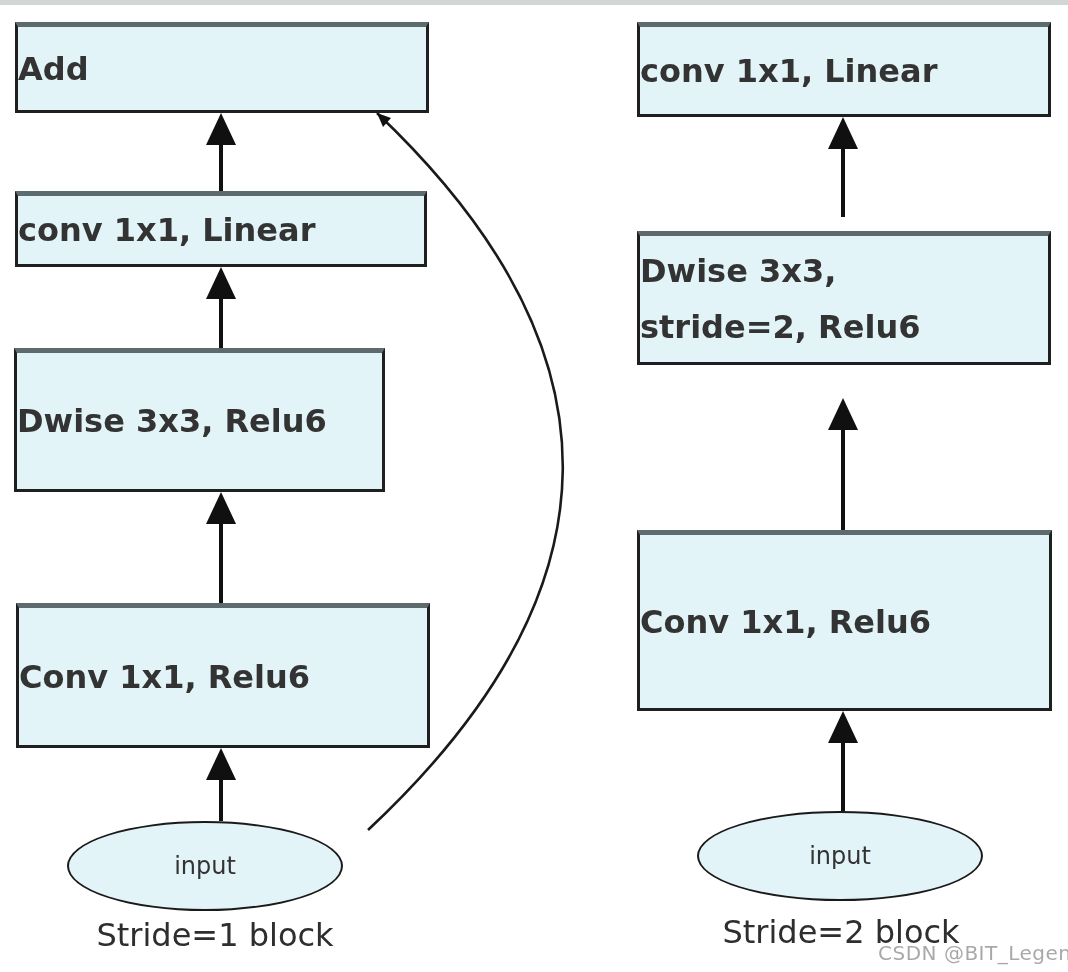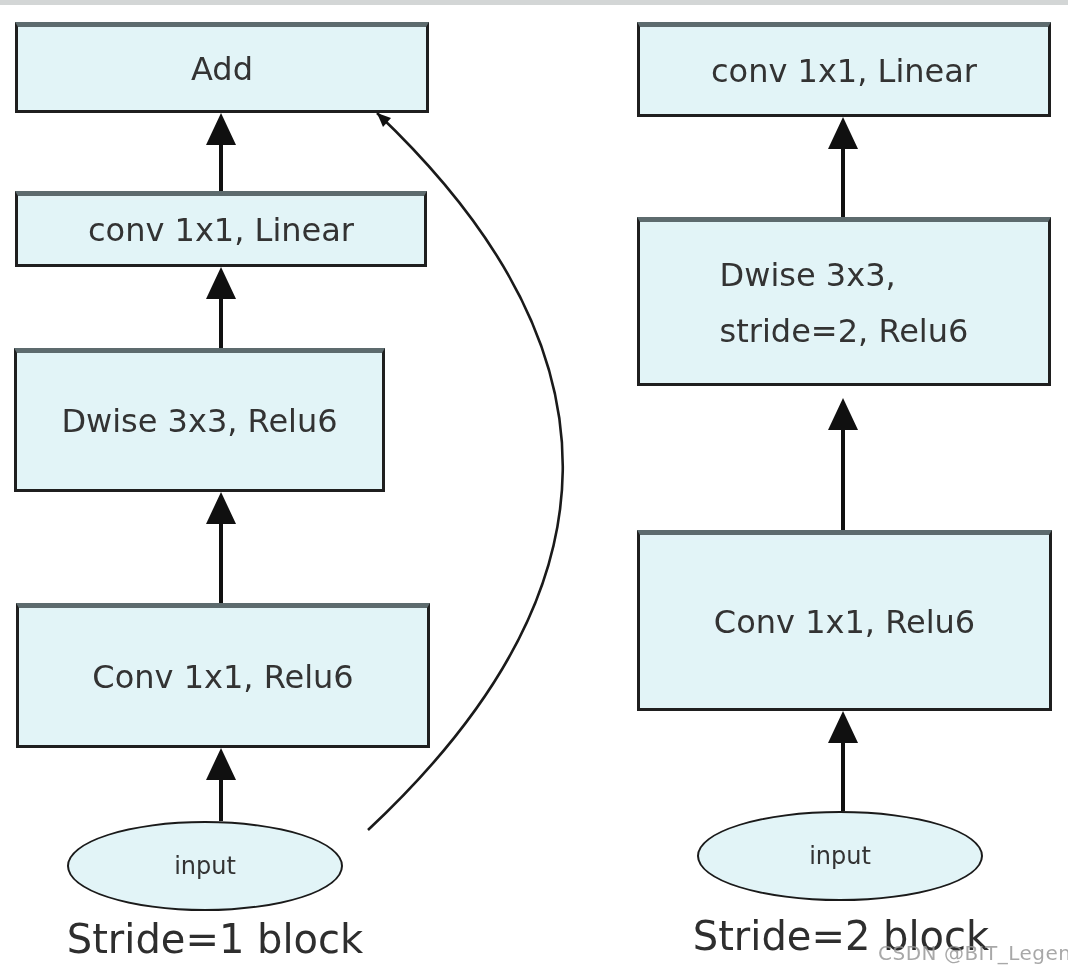"Add" .node { font-weight: none -> bold; justify-content: center -> flex-start }
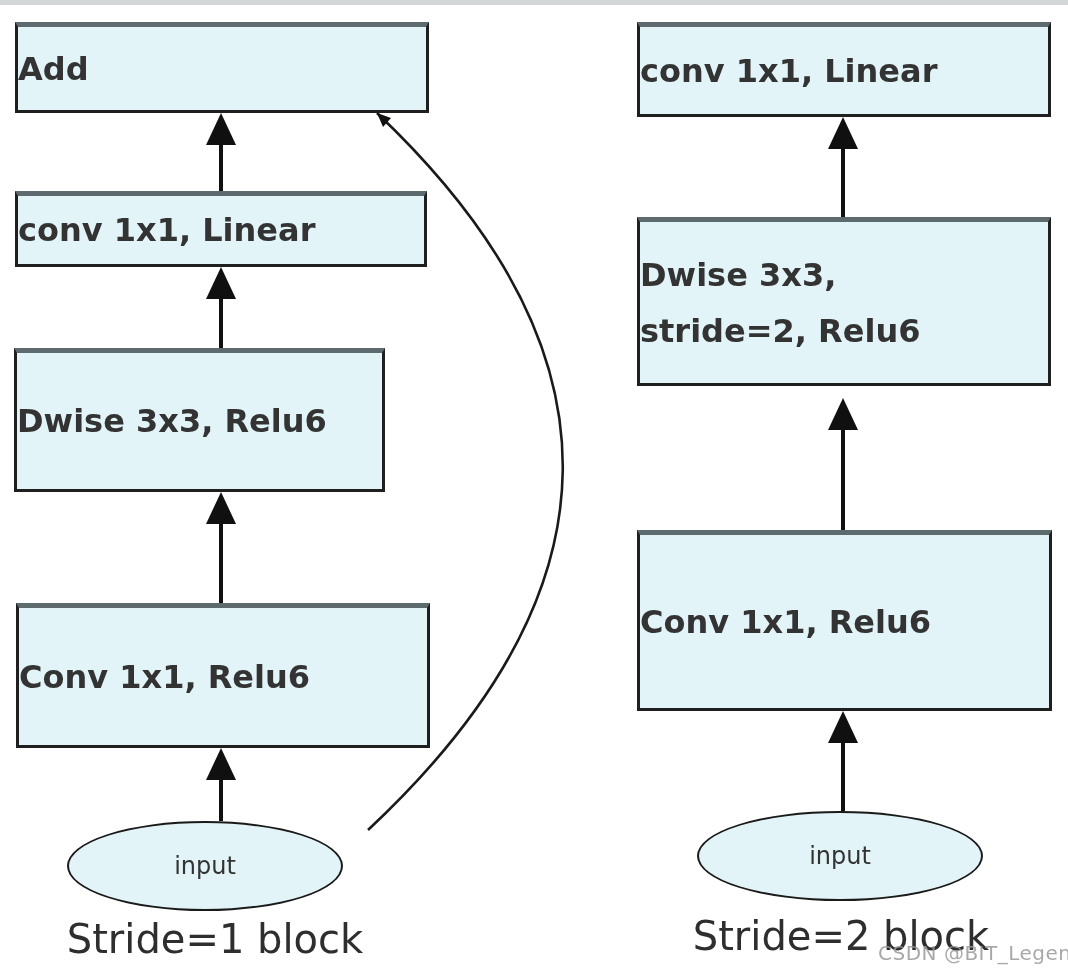"Dwise 3x3," div.node { height: 169px -> 134px; top: 217px -> 231px }
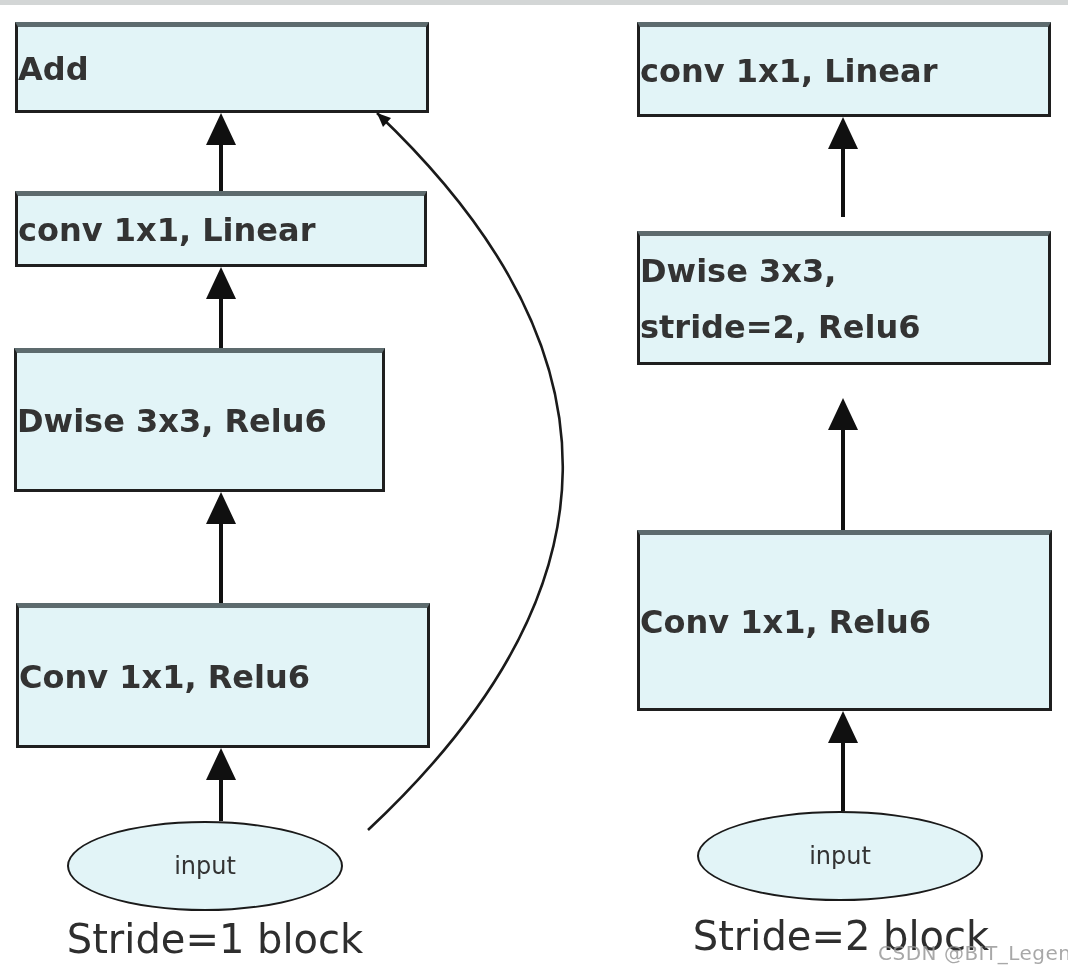"Stride=1 block" .caption { font-size: 40px -> 32px }
